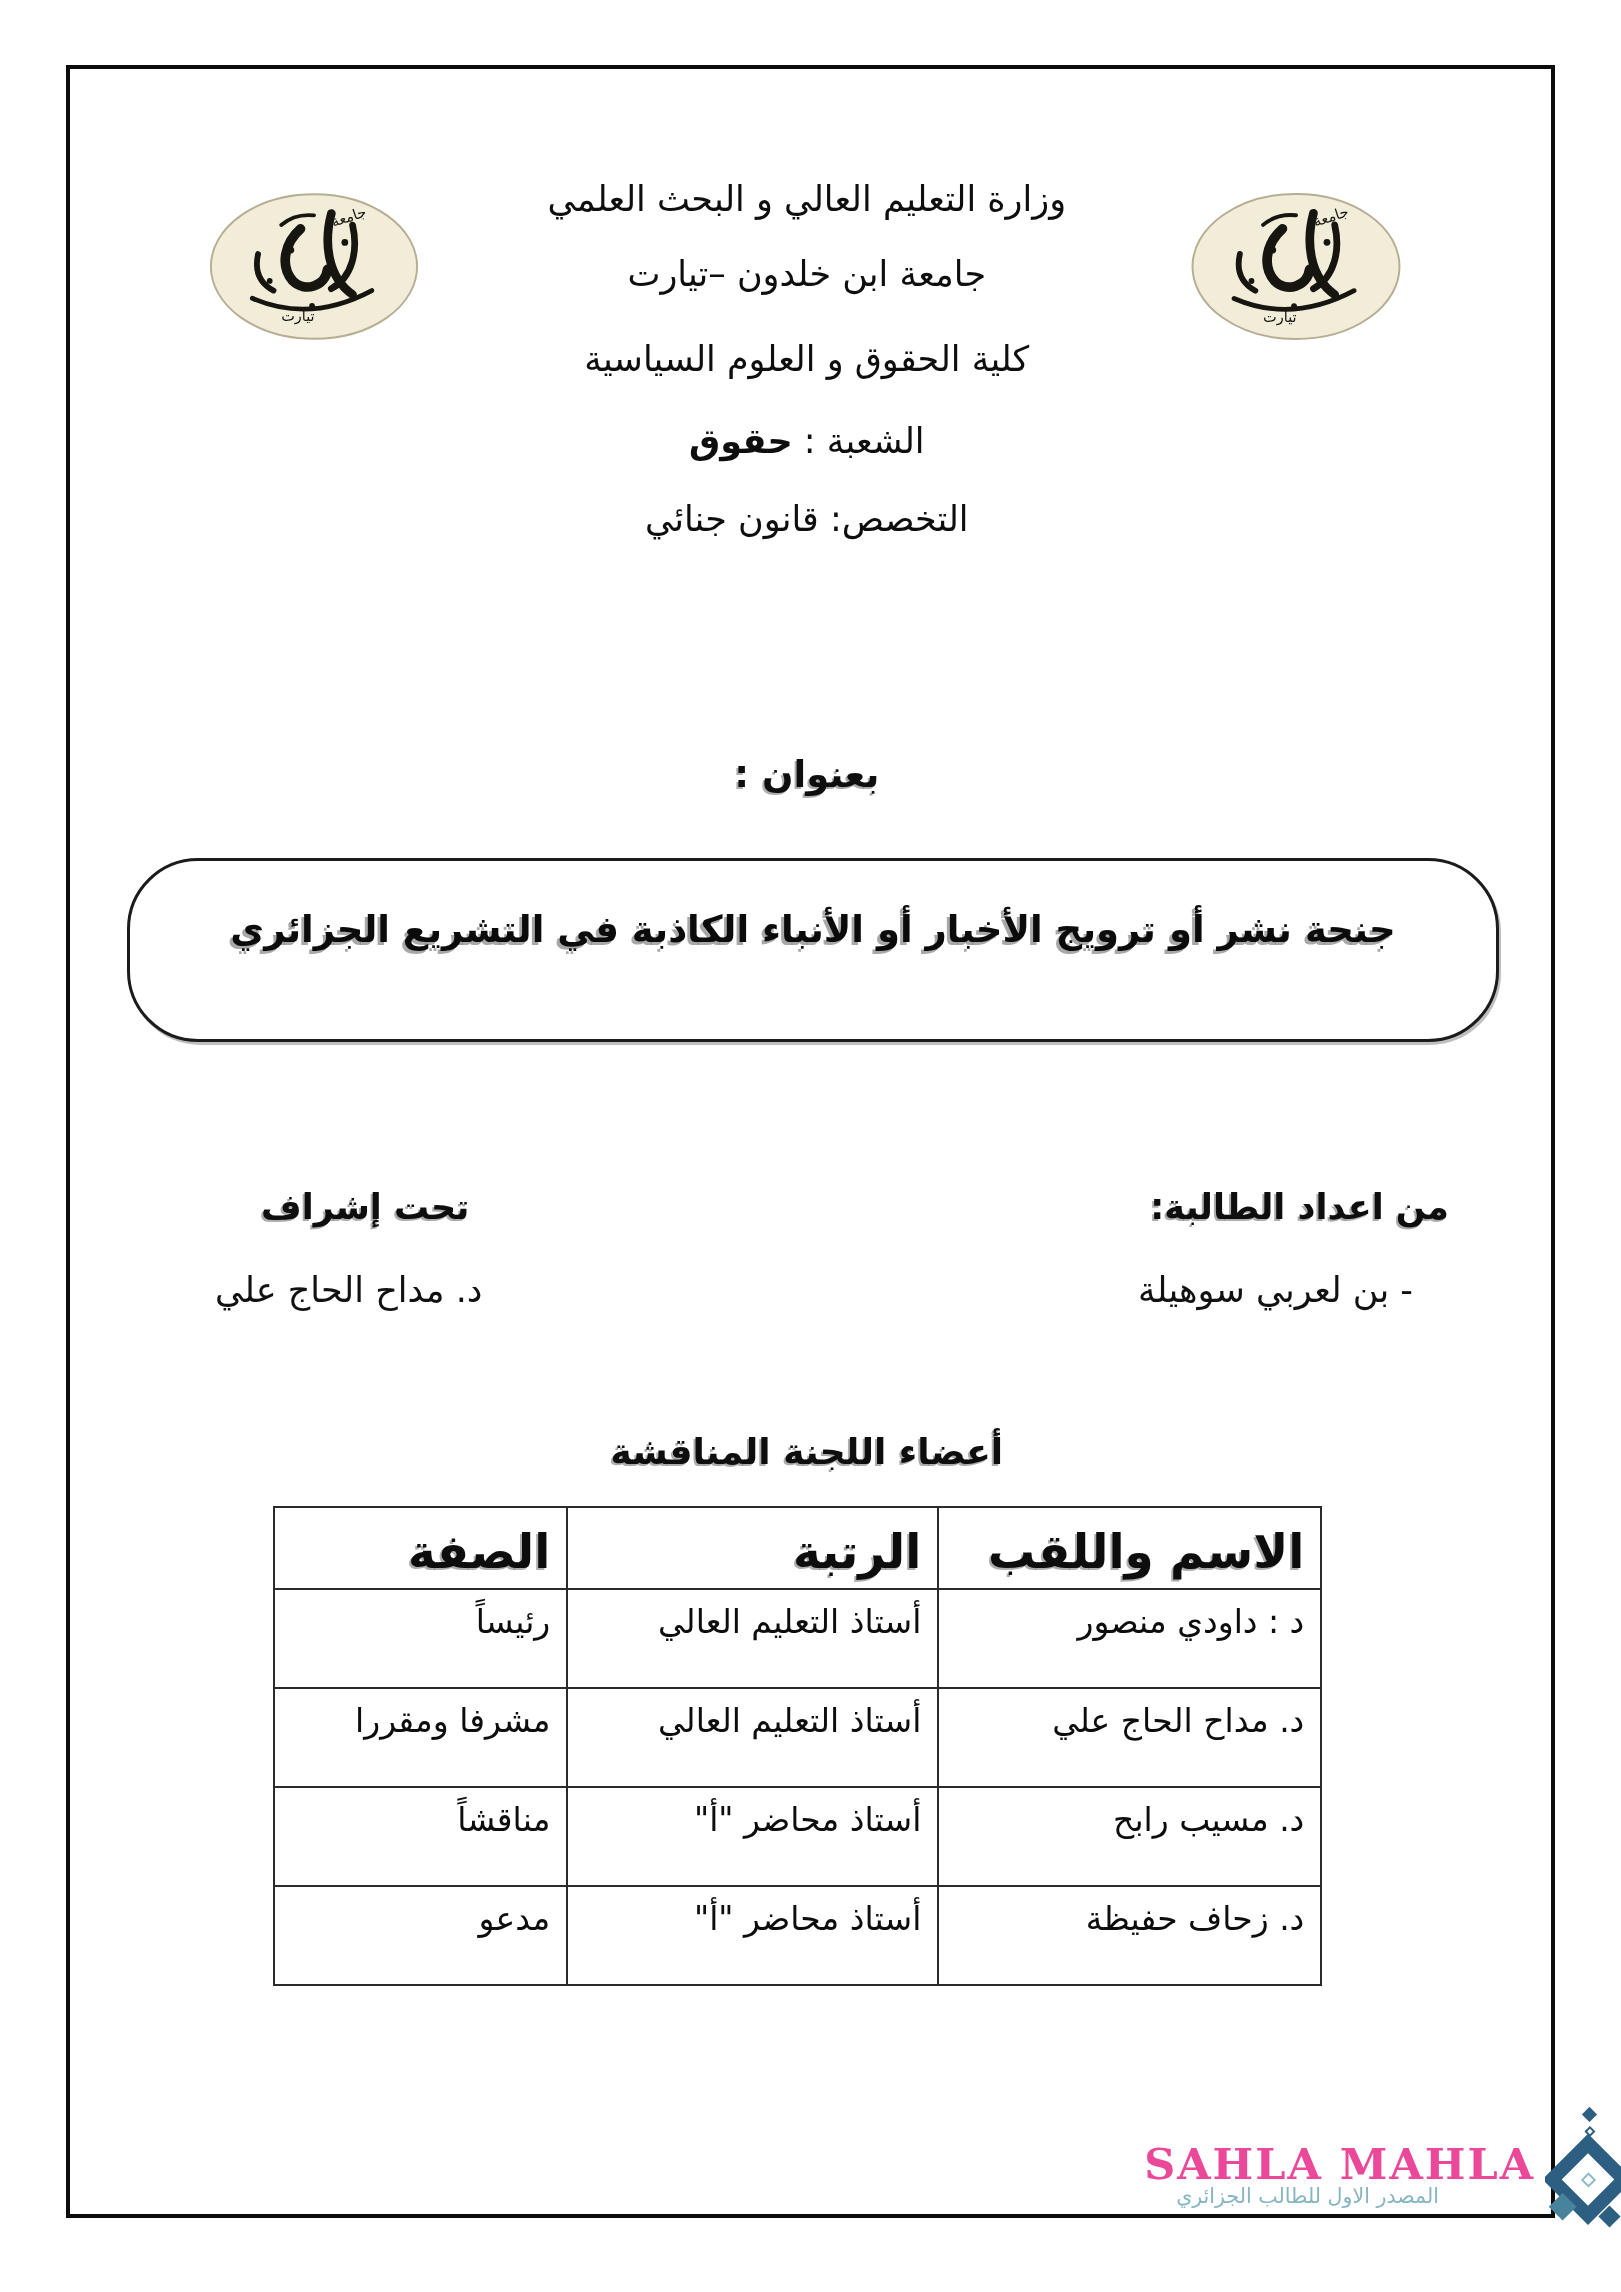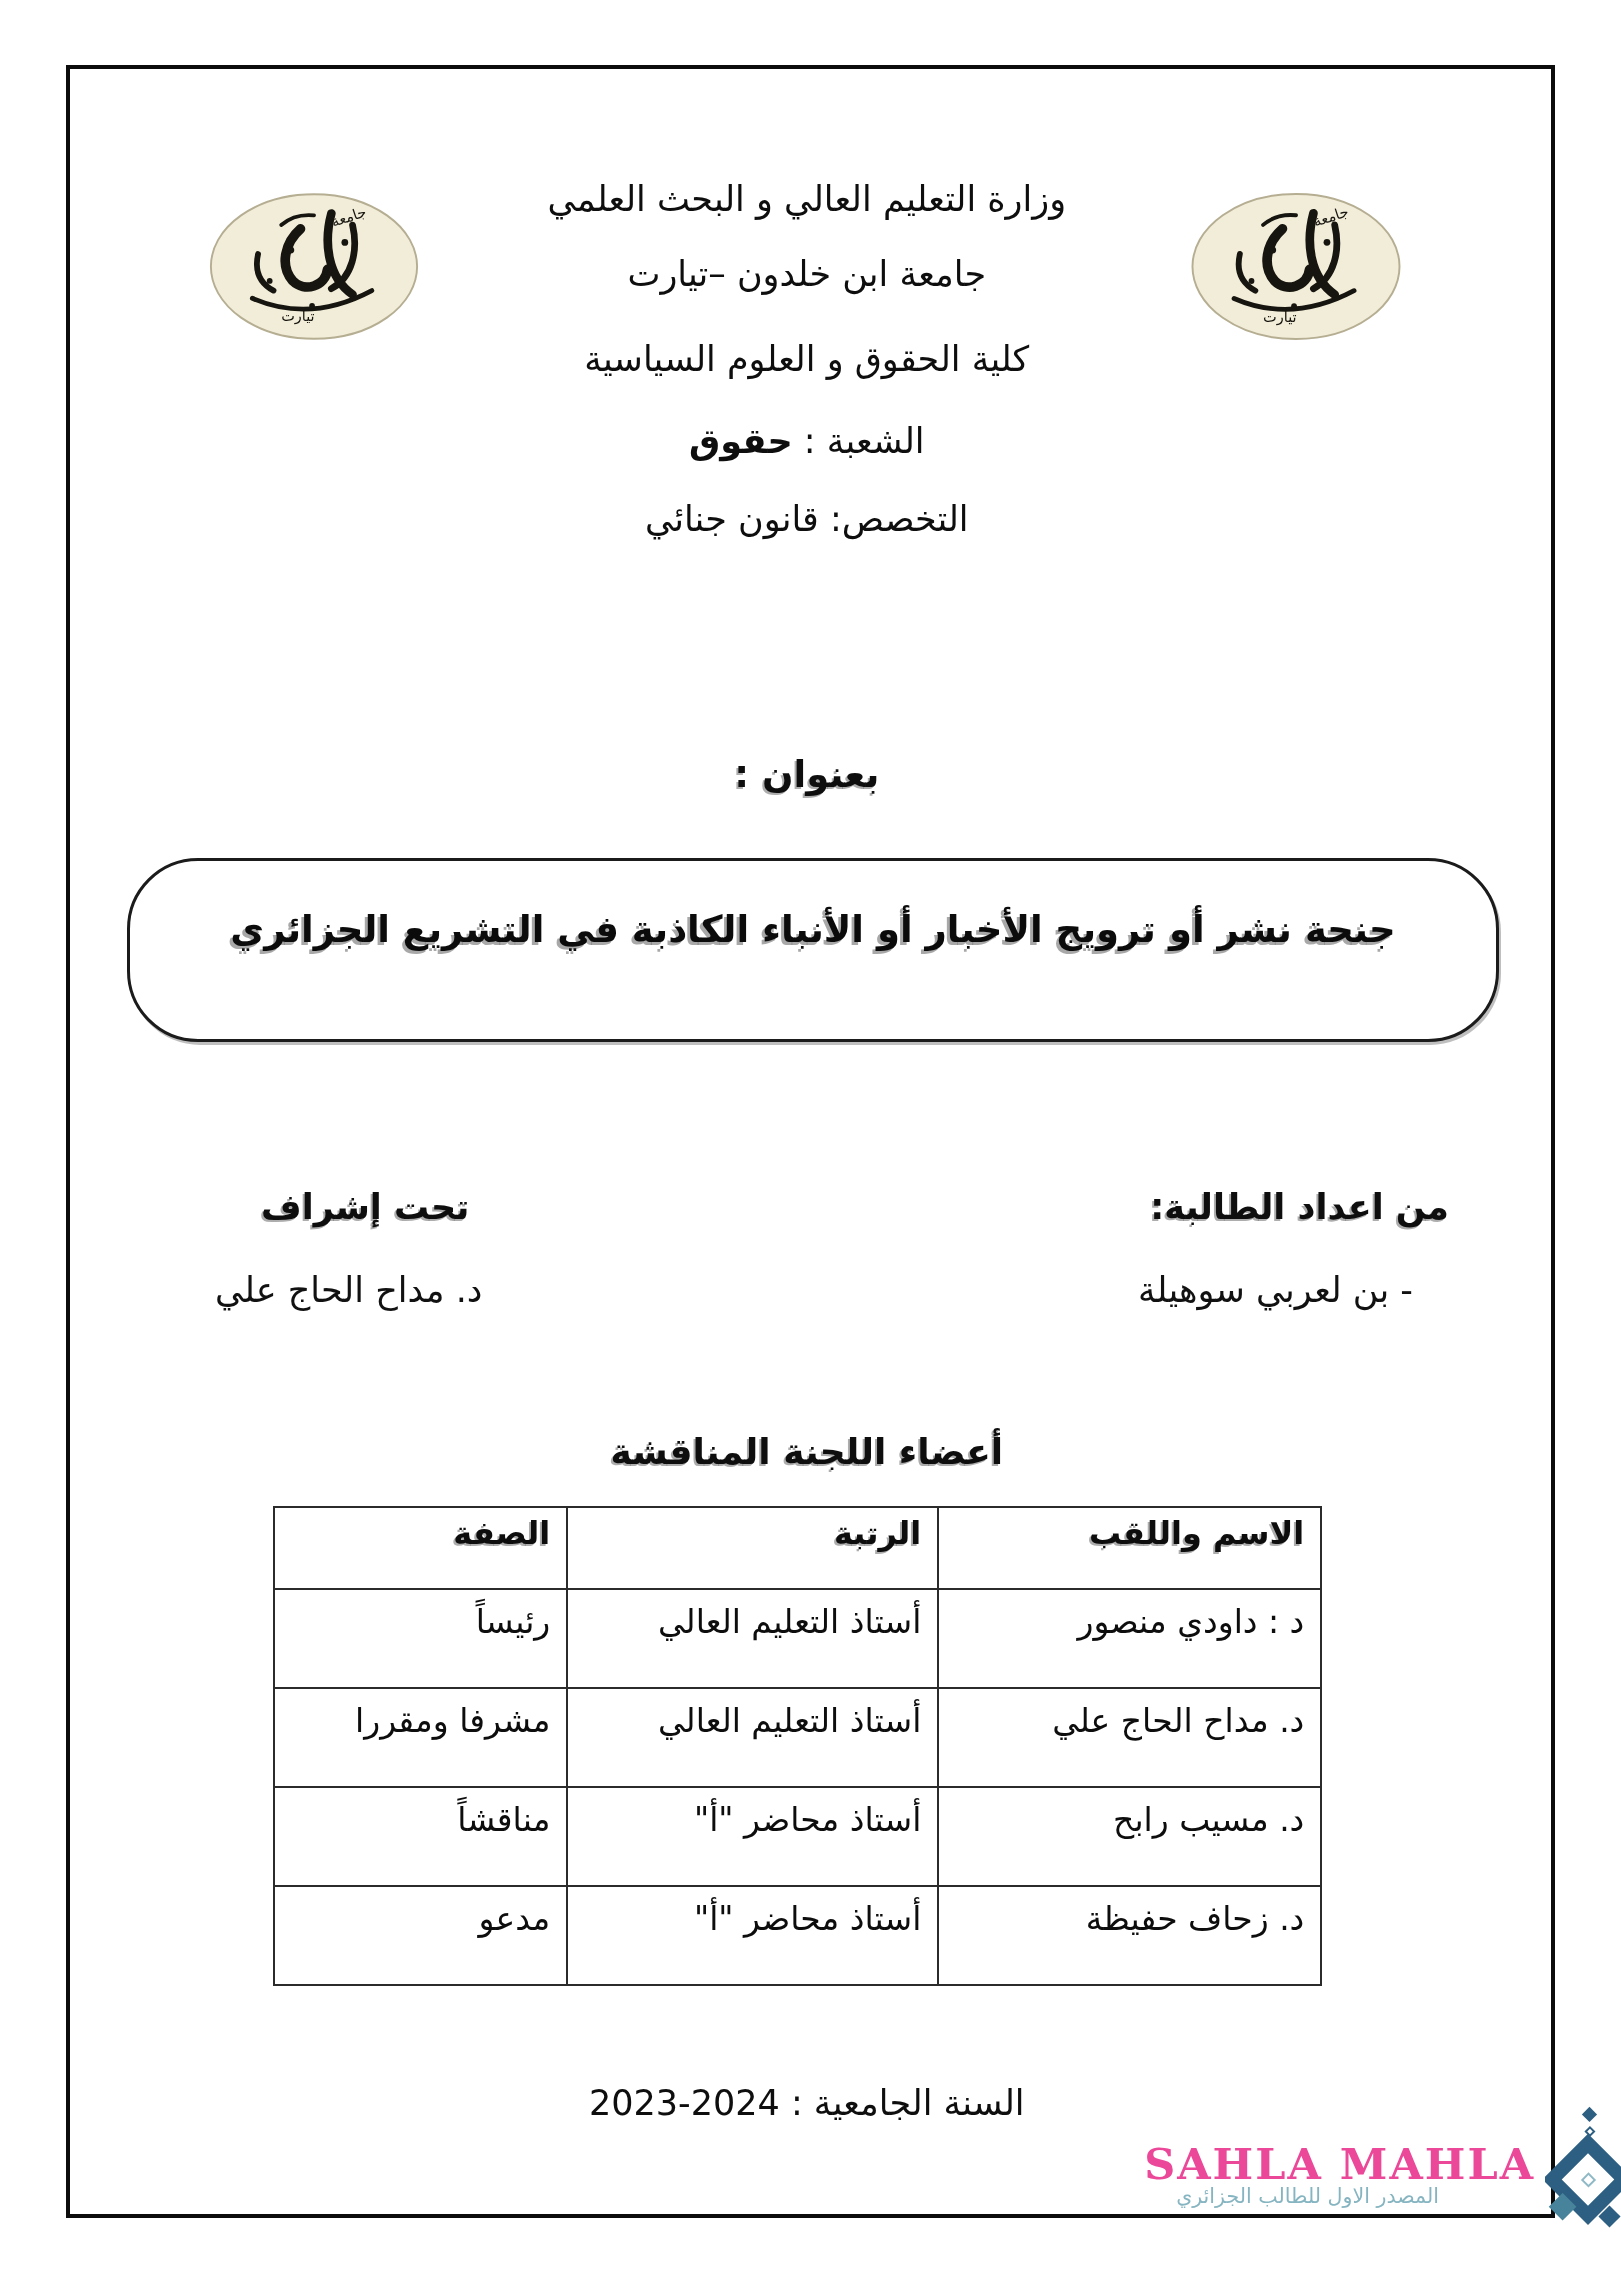"الصفة" table.committee th { font-size: 32px -> 47px; padding-top: 6px -> 16px }
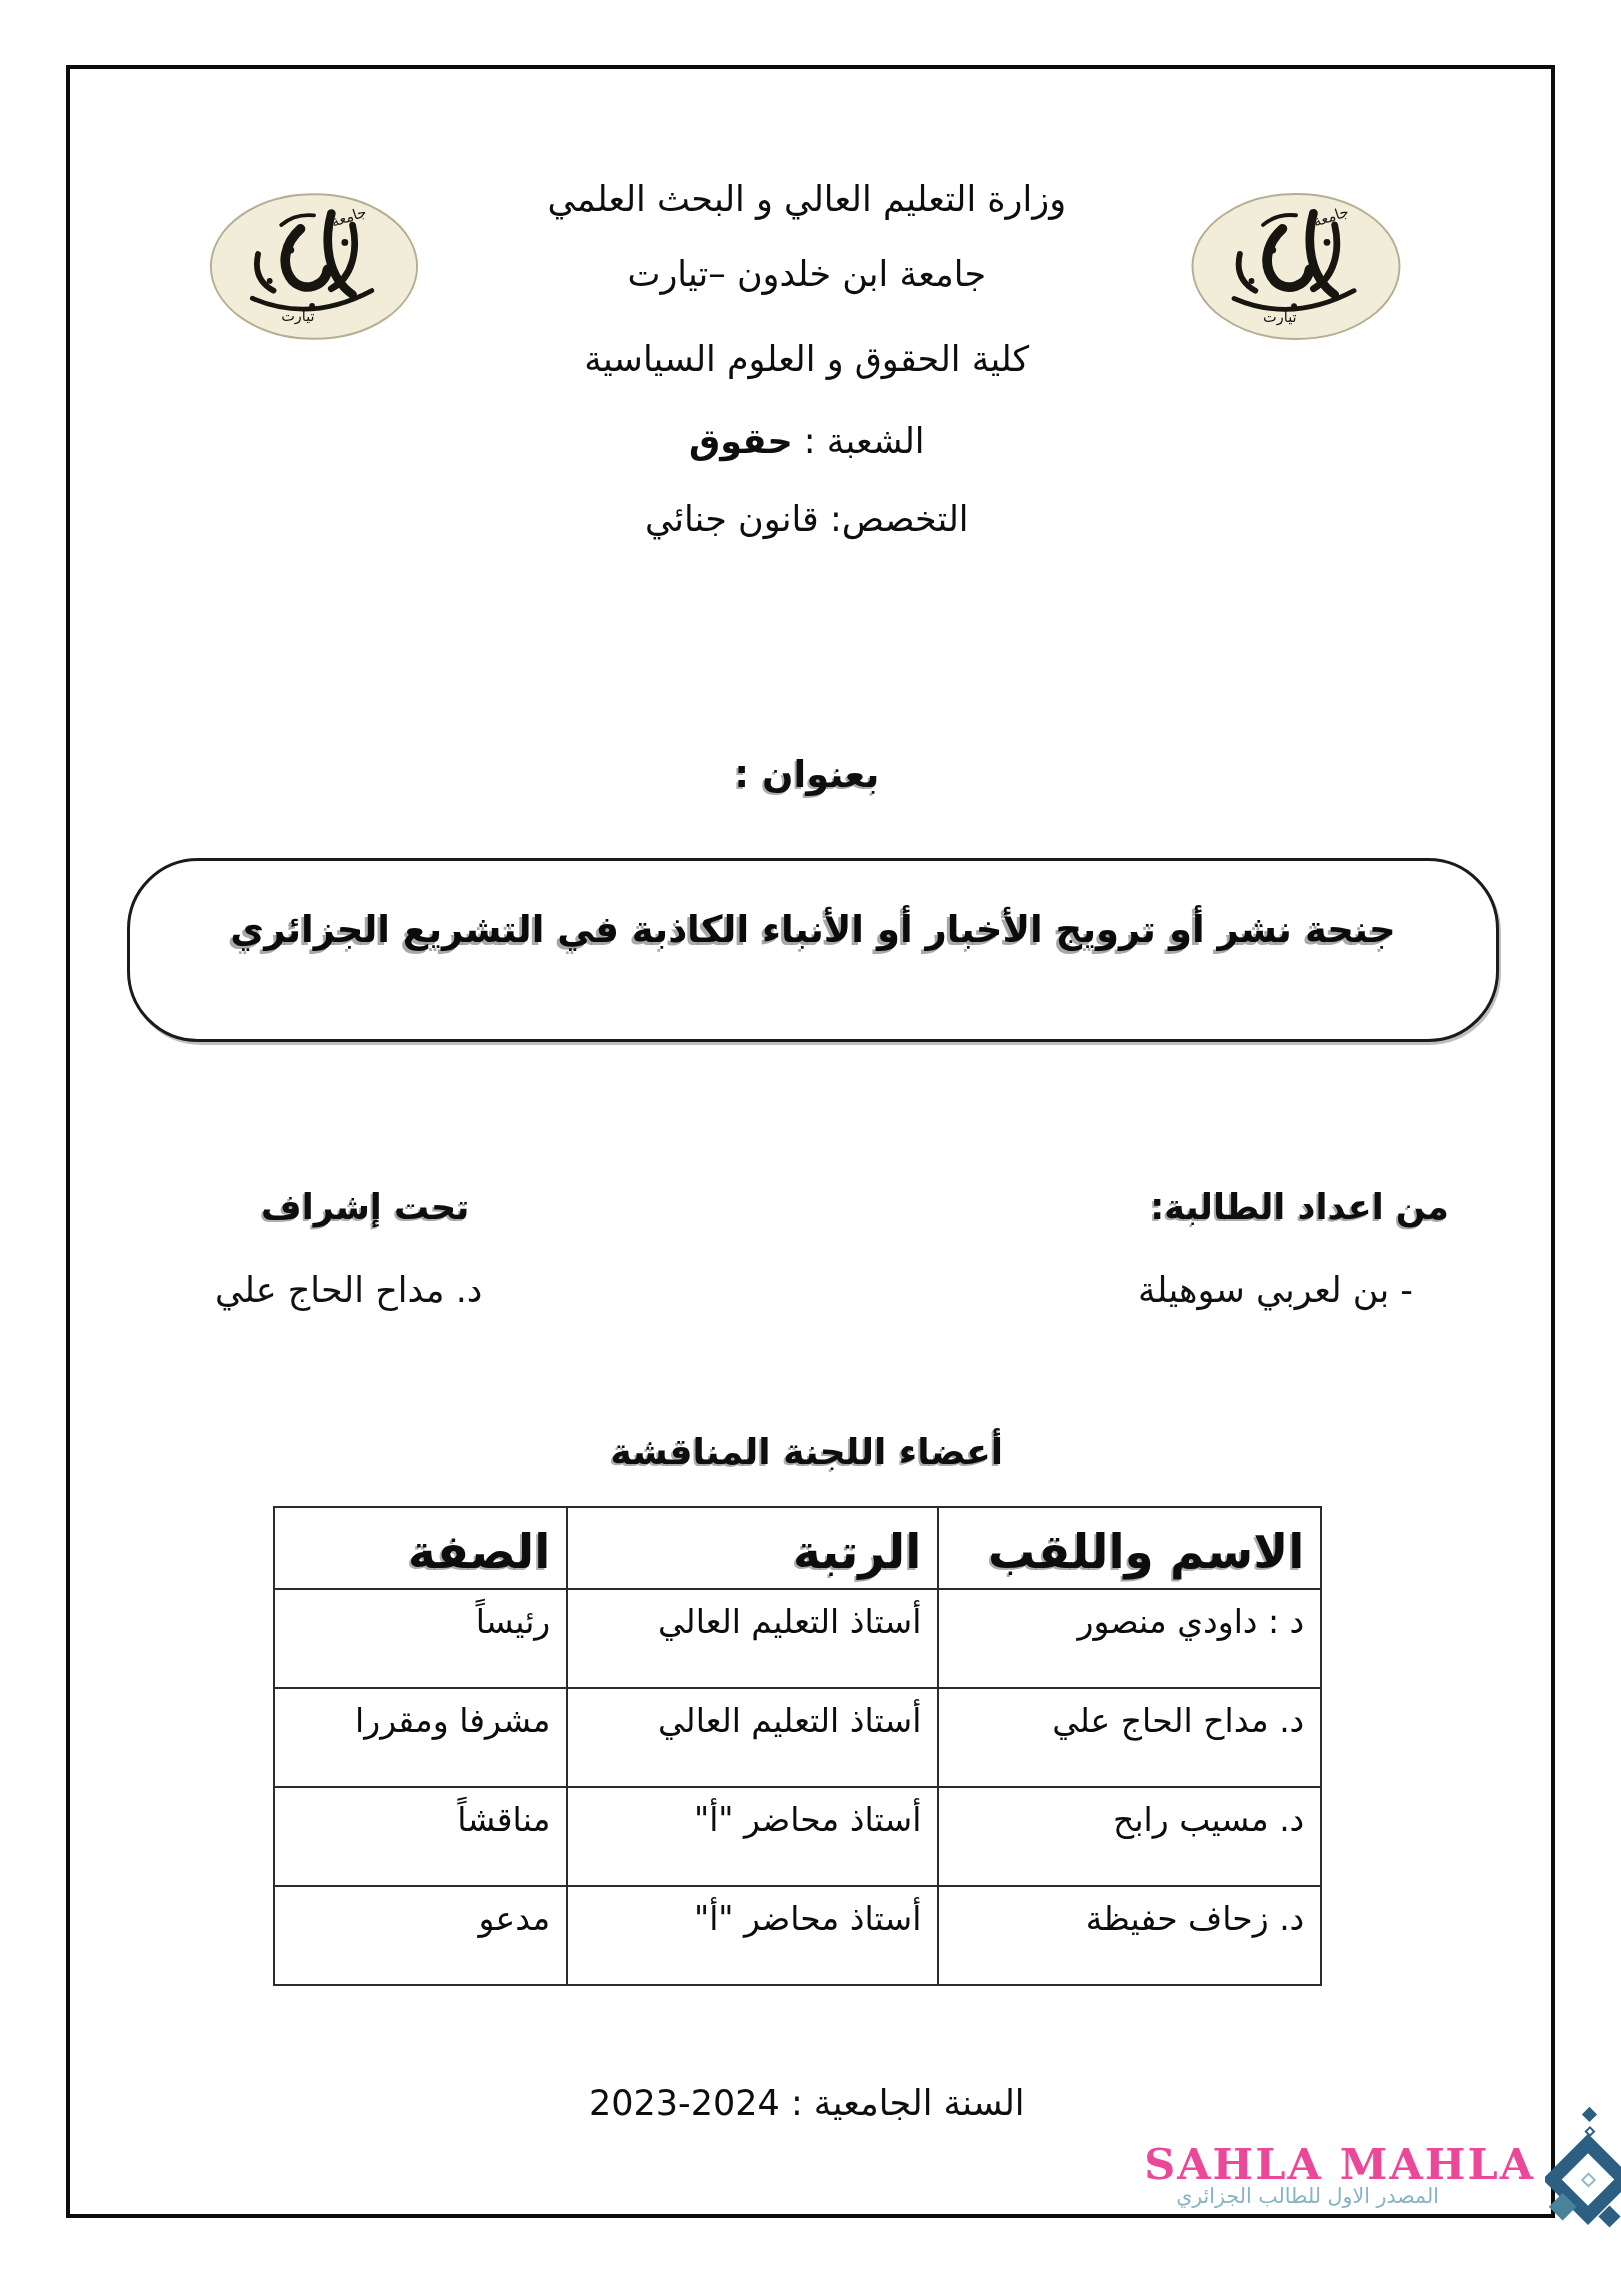"السنة الجامعية : 2024-2023" div.abs { html: <div>السنة الجامعية : 2024-2023</div> -> none }
